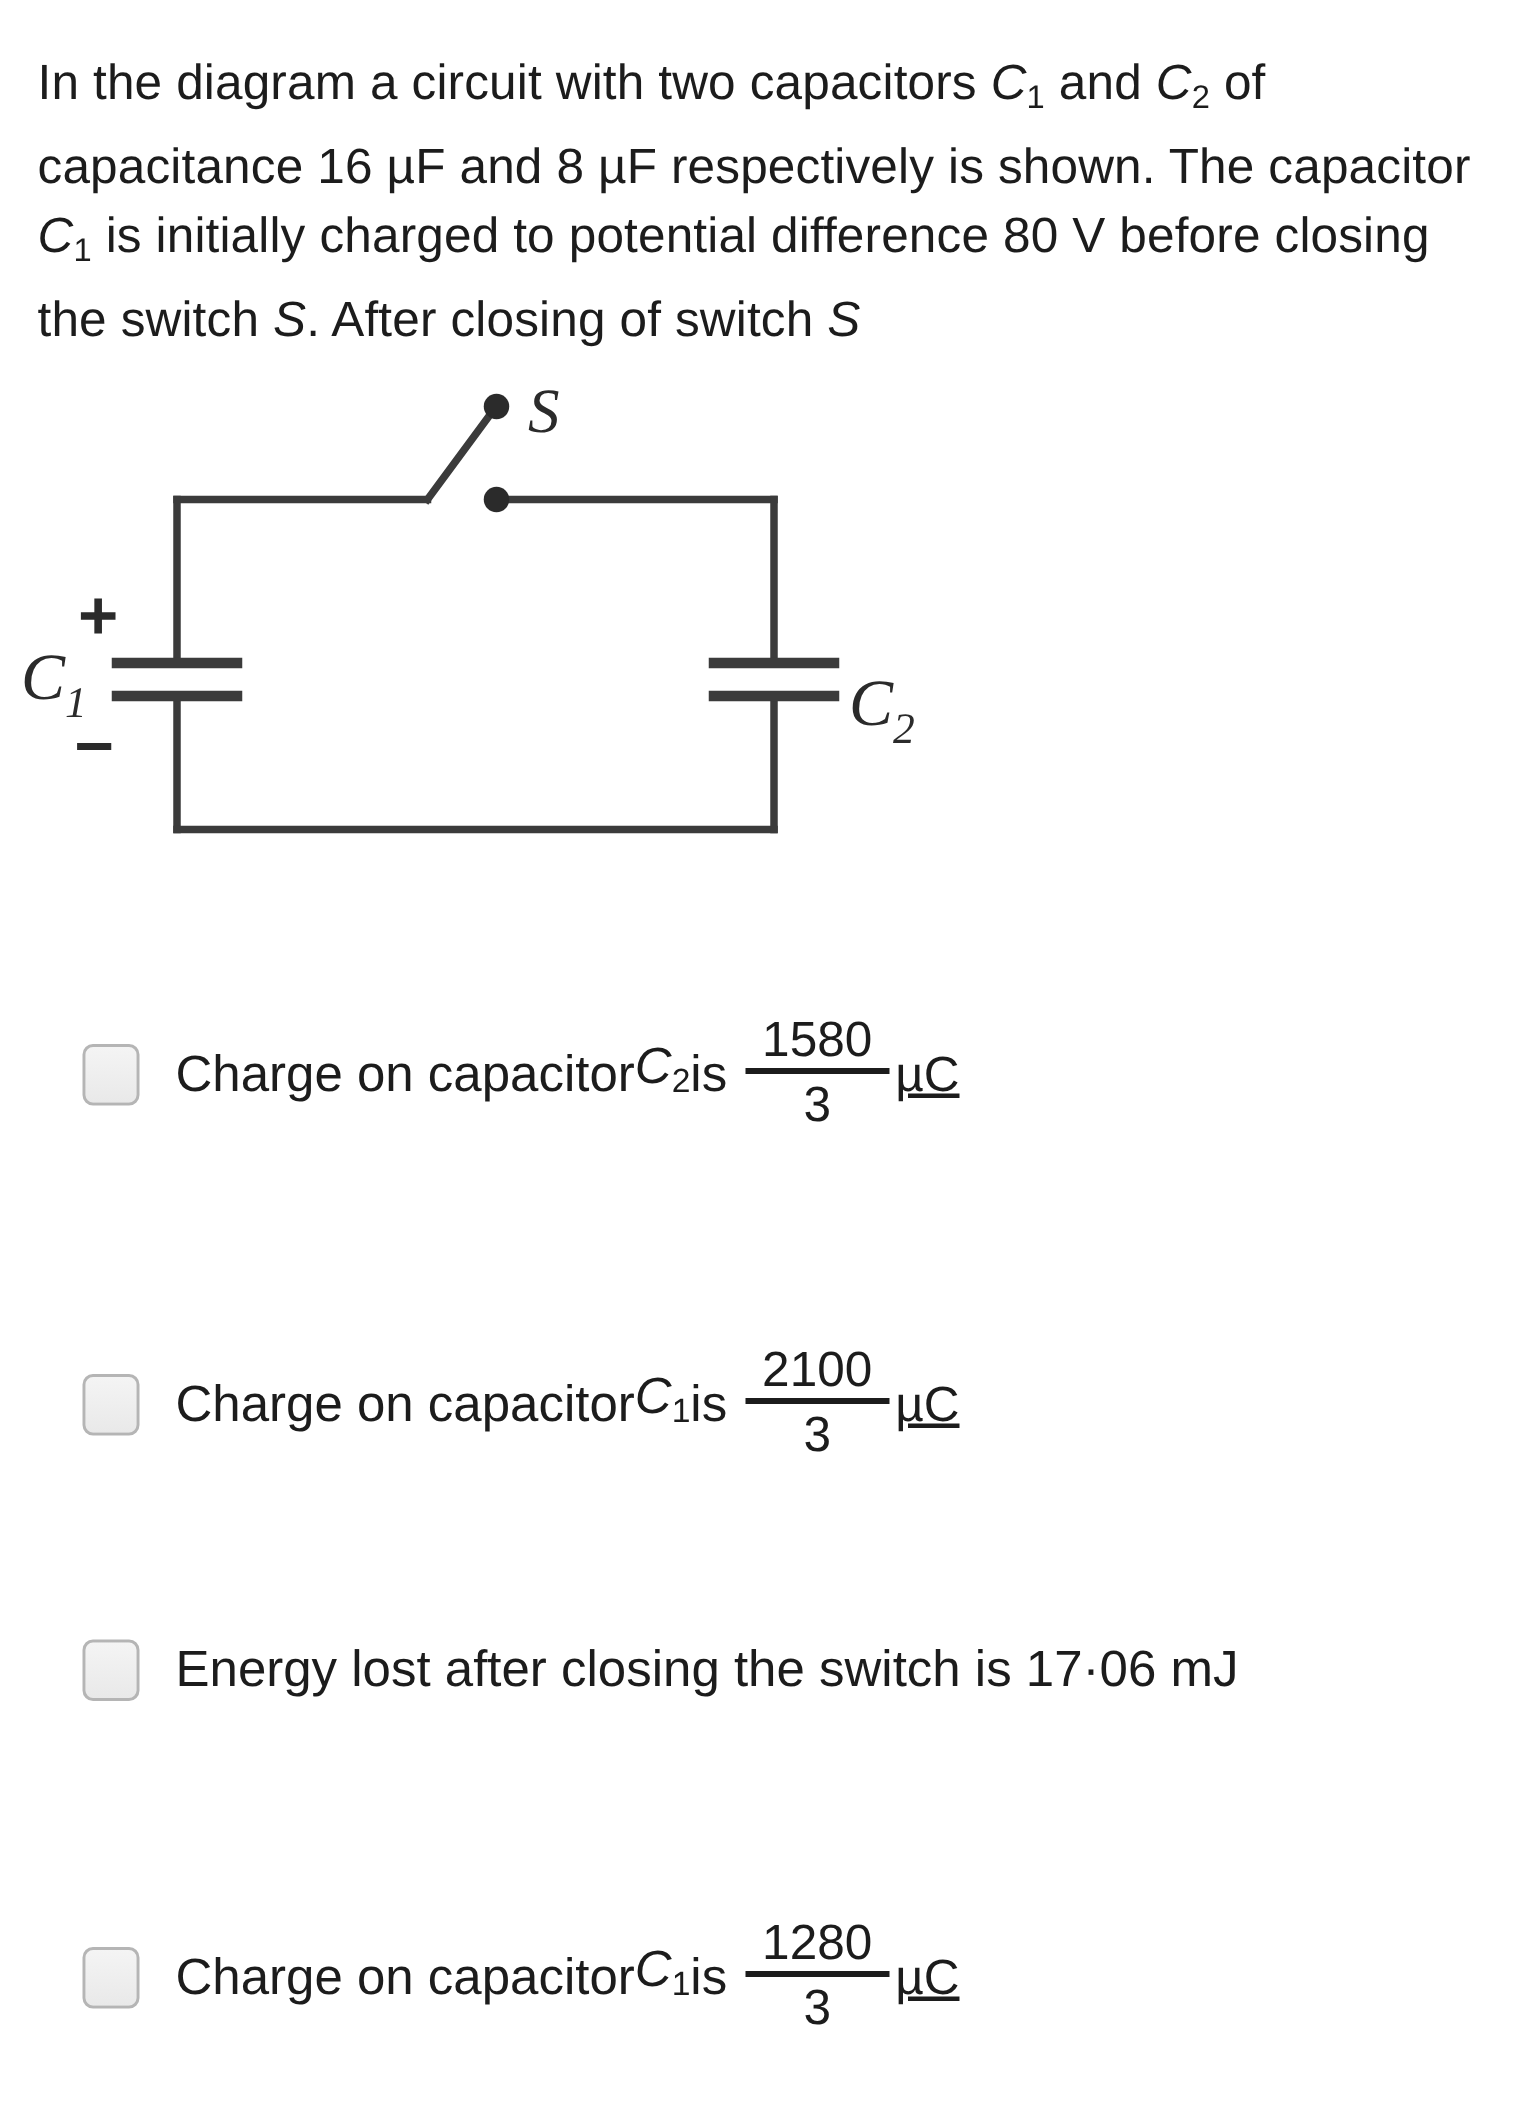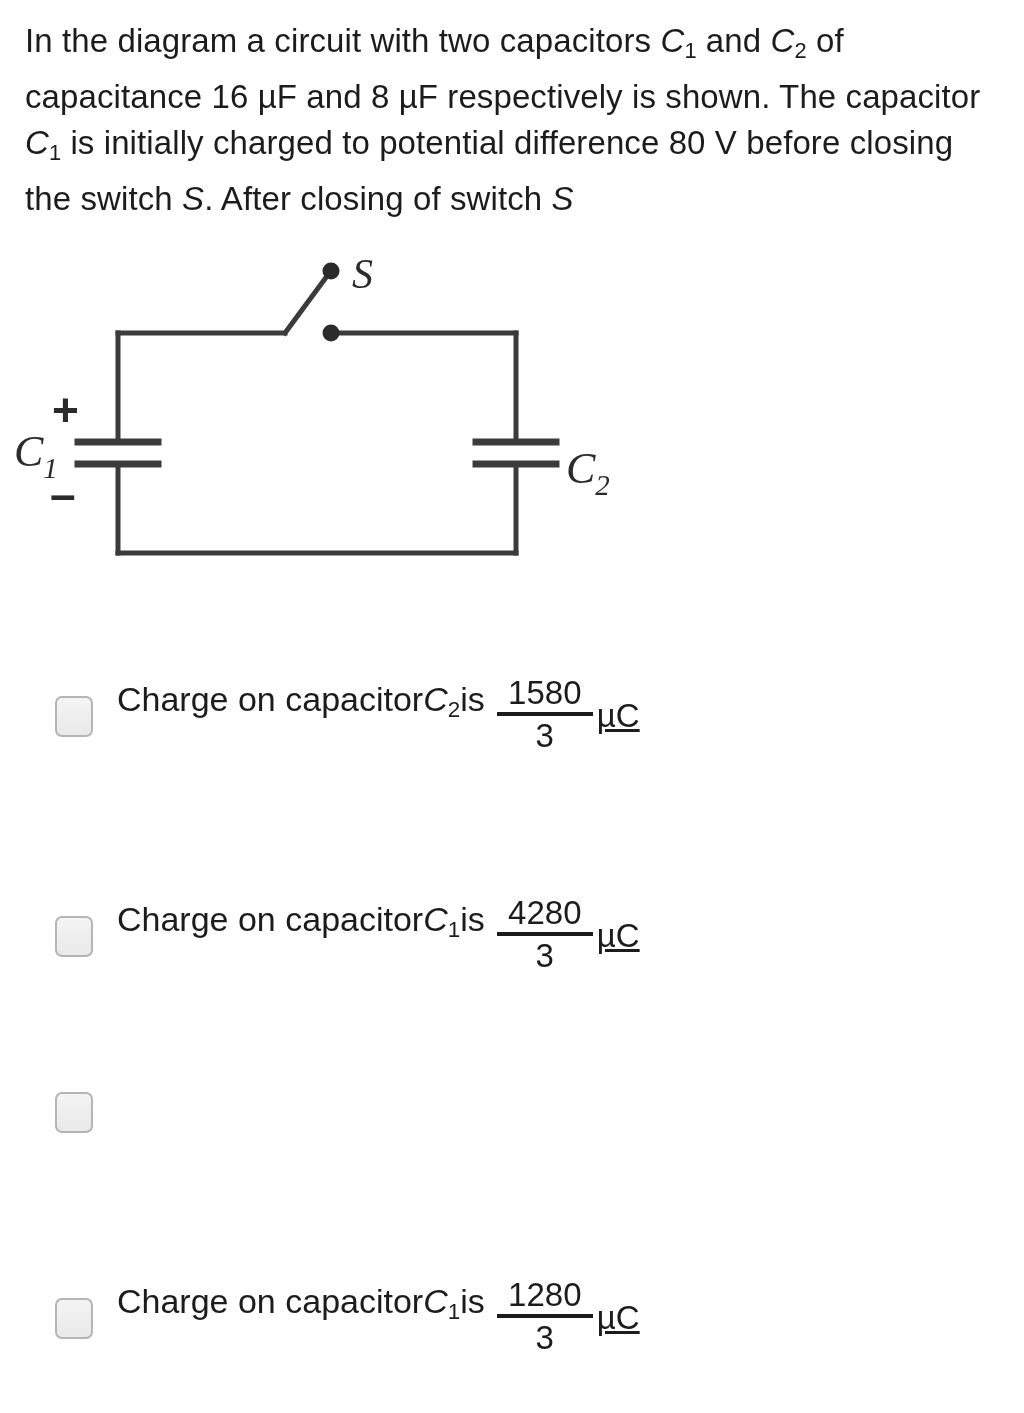"In the diagram a circuit" #question-statement { top: 18px -> 32px }
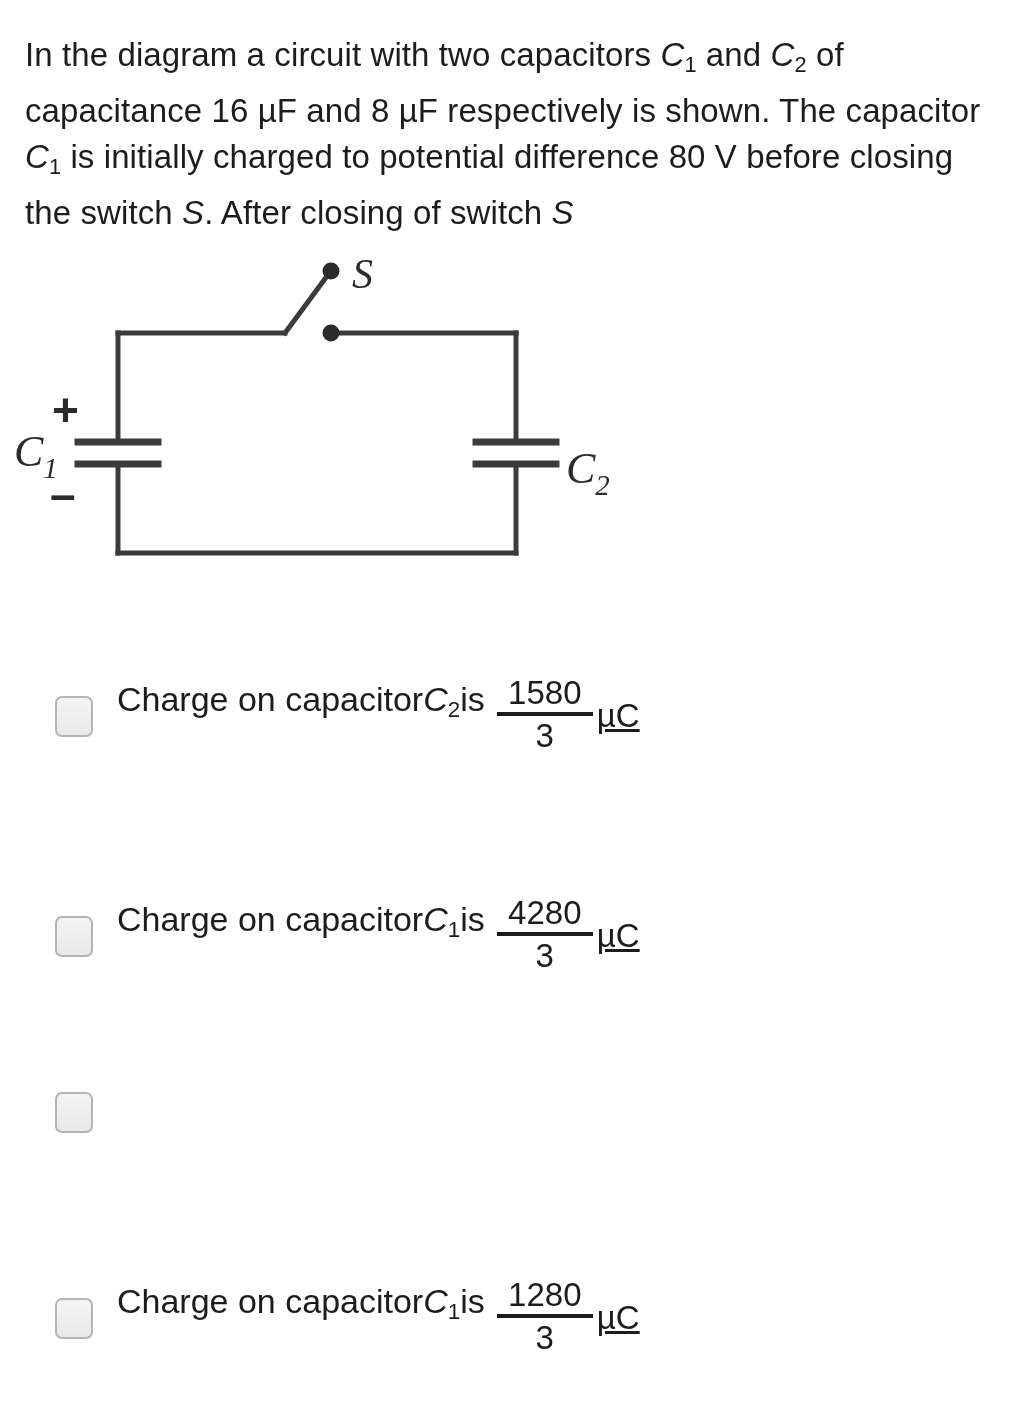"Charge on capacitor" .option-text { align-items: flex-start -> center }
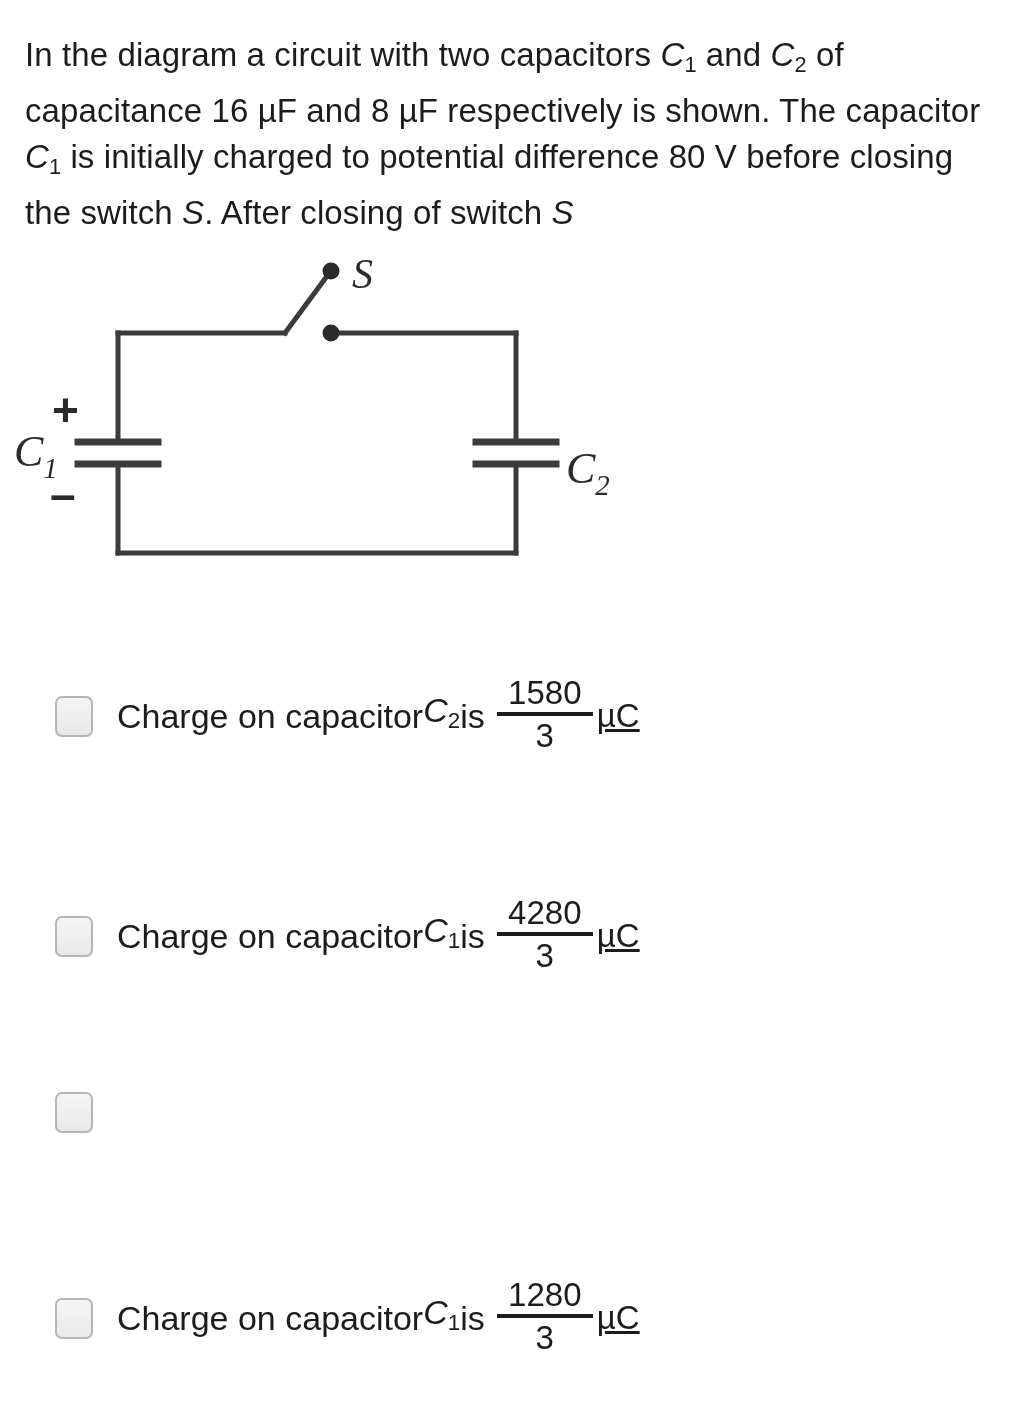"4280" span.num { text: 4280 -> 2100 }
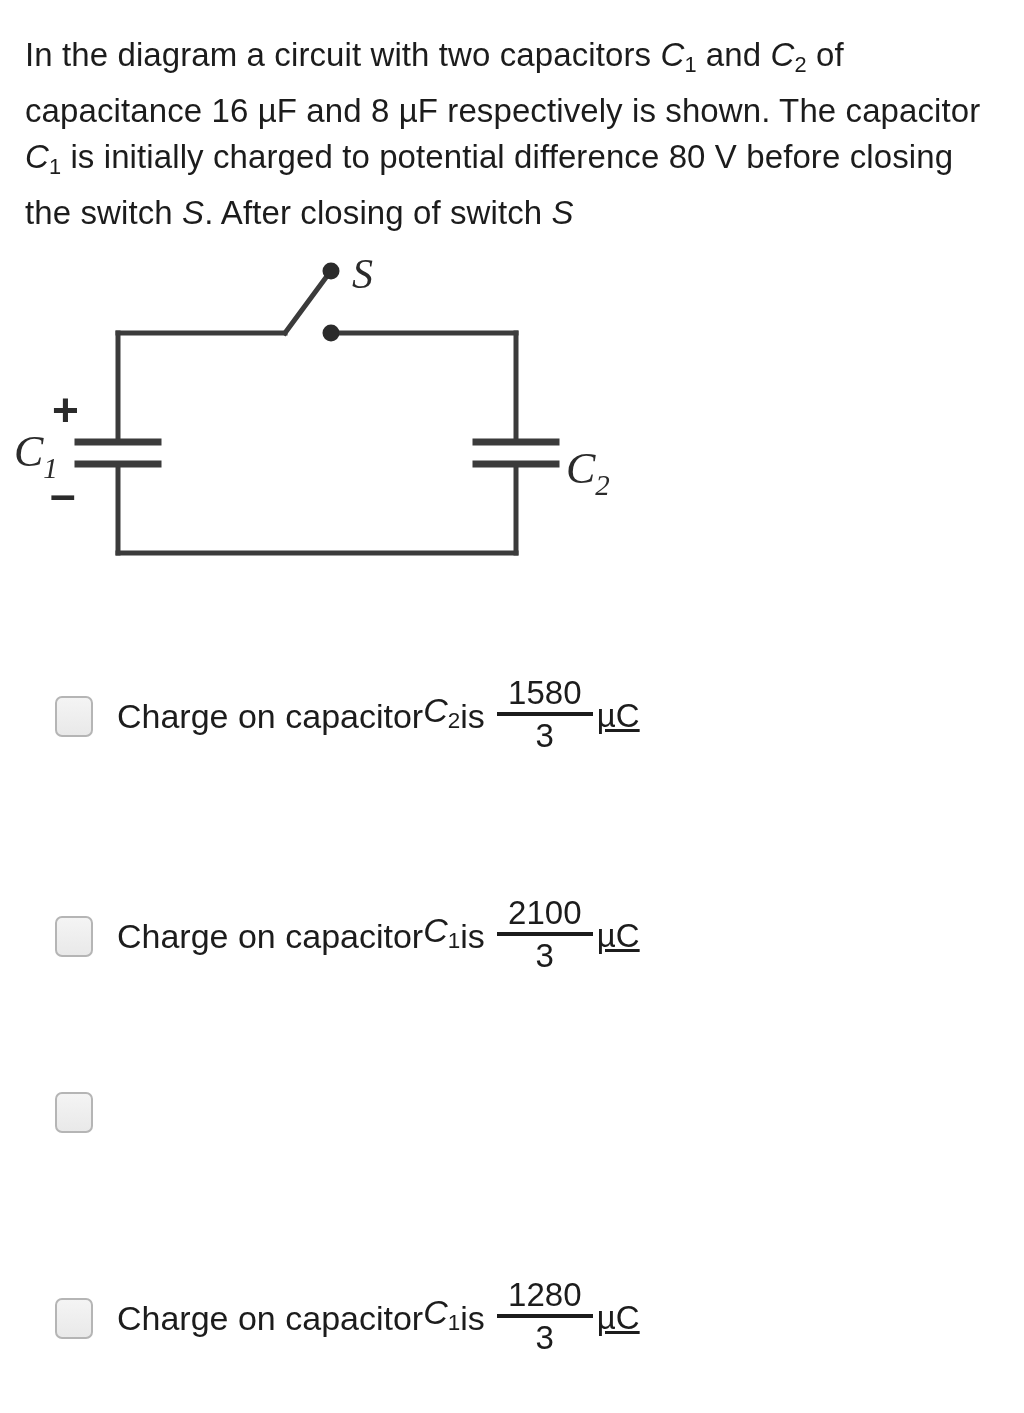"Energy lost after closing the" div.option-text { html: none -> <div> <span>Energy lost after closing the switch is 17·06 mJ</span> </div> }
